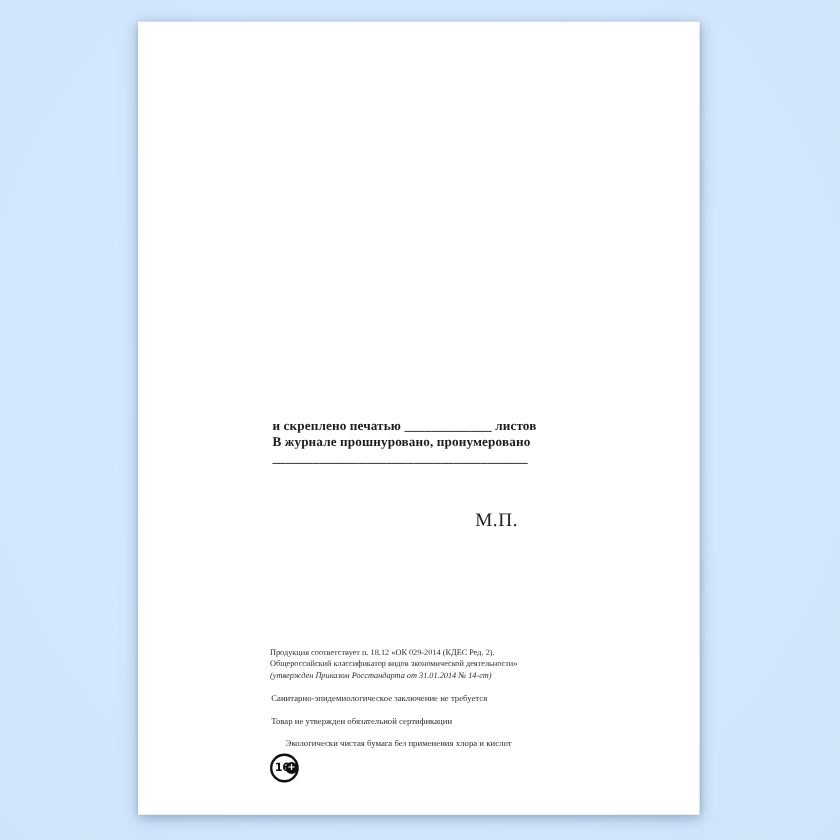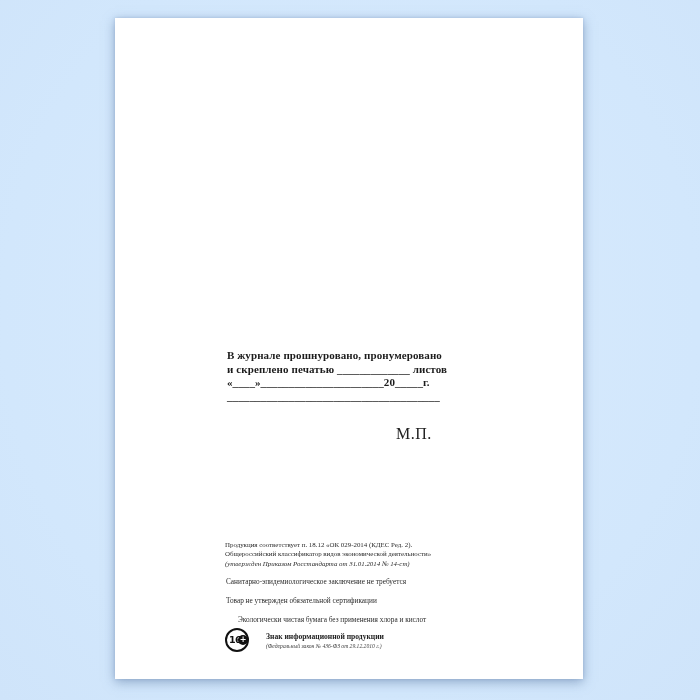"В журнале прошнуровано, пронумеровано" div { order: before "и скреплено печатью _____________ листов" -> after "и скреплено печатью _____________ листов" }
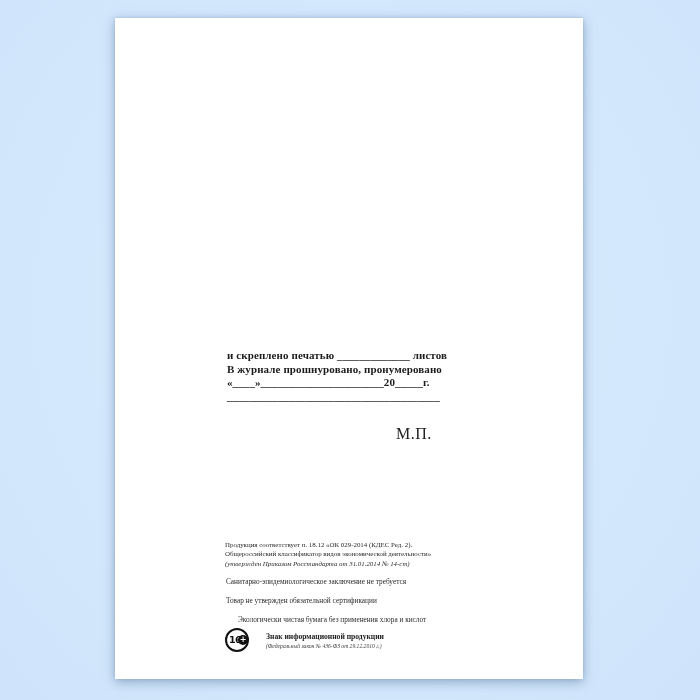"«____»______________________20_____г." div { html: <div>«____»______________________20_____г.</div> -> none }
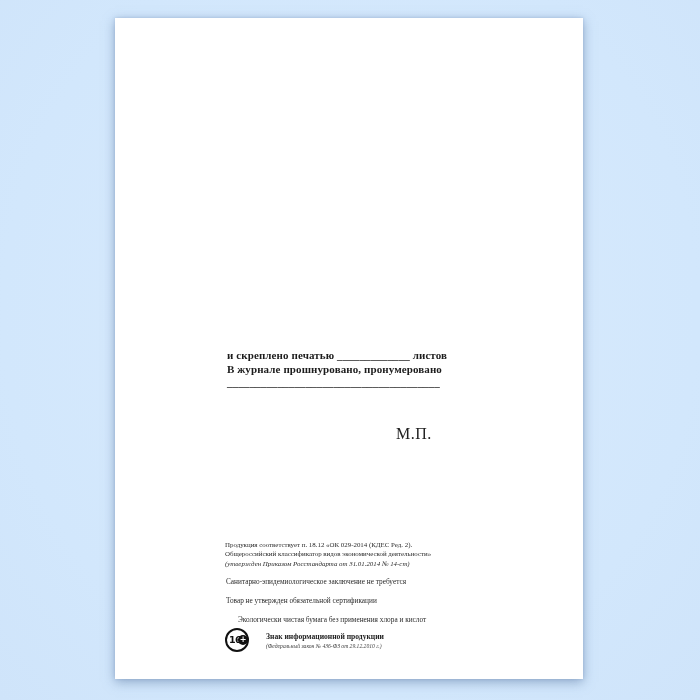"Знак информационной продукции" div.age-texts { html: <div> <div>Знак информационной продукции</div> <div>(Федеральный закон № 436-ФЗ от 29.12.2010 г.)</div> </div> -> none }
